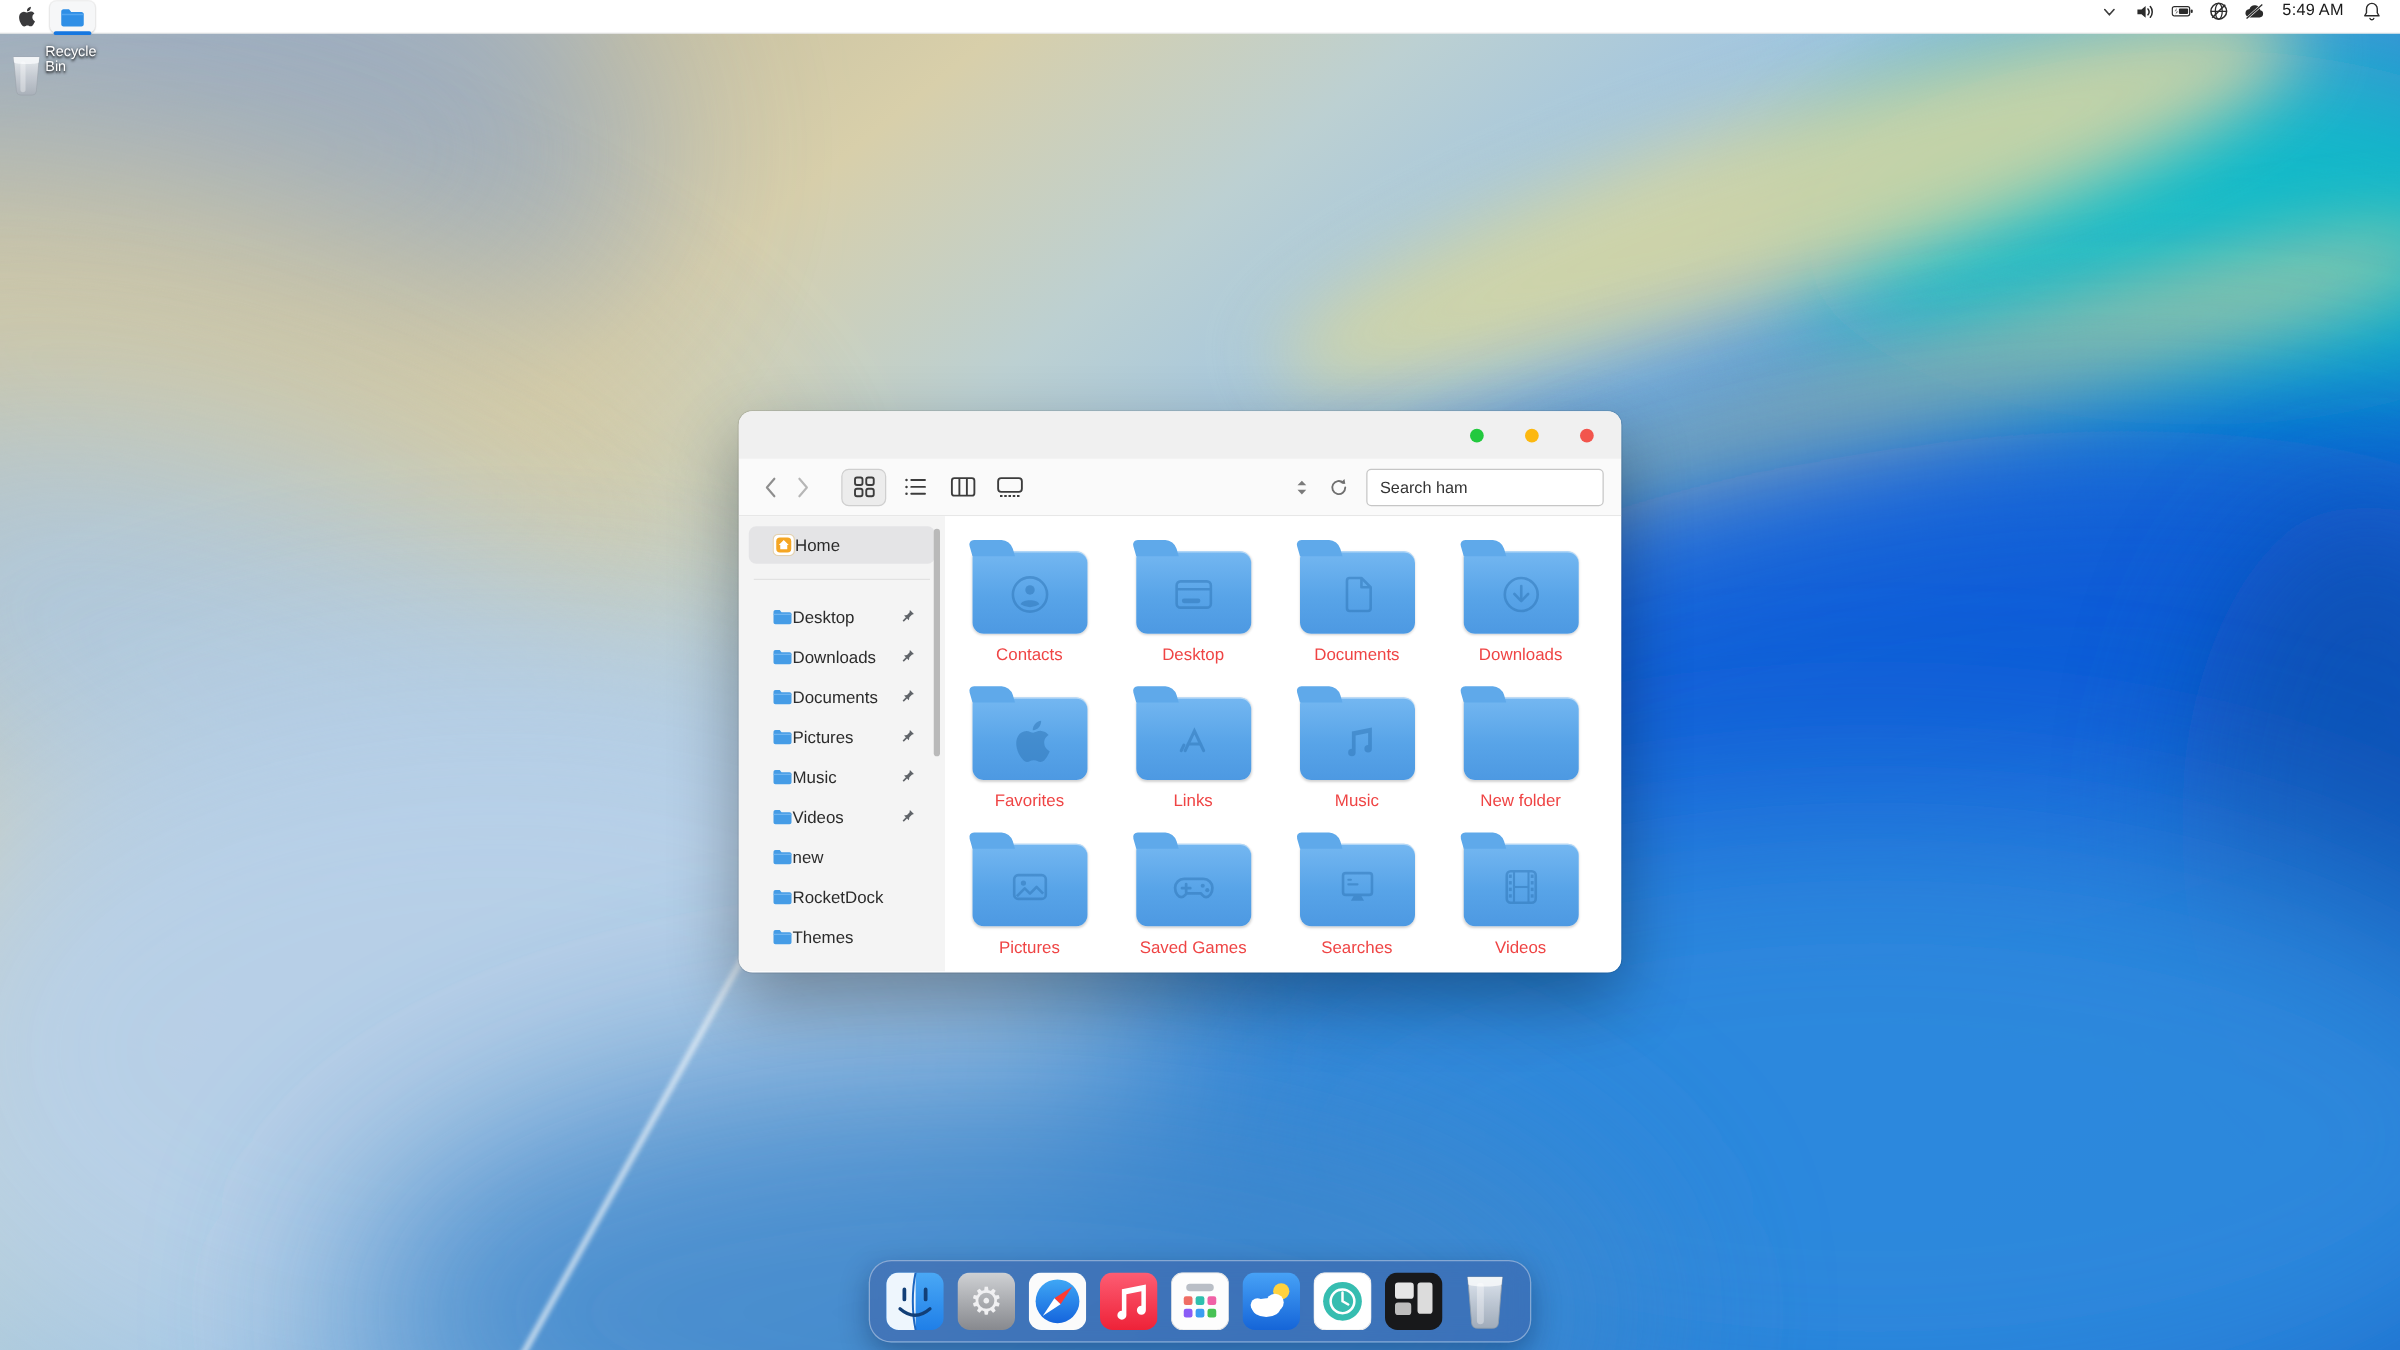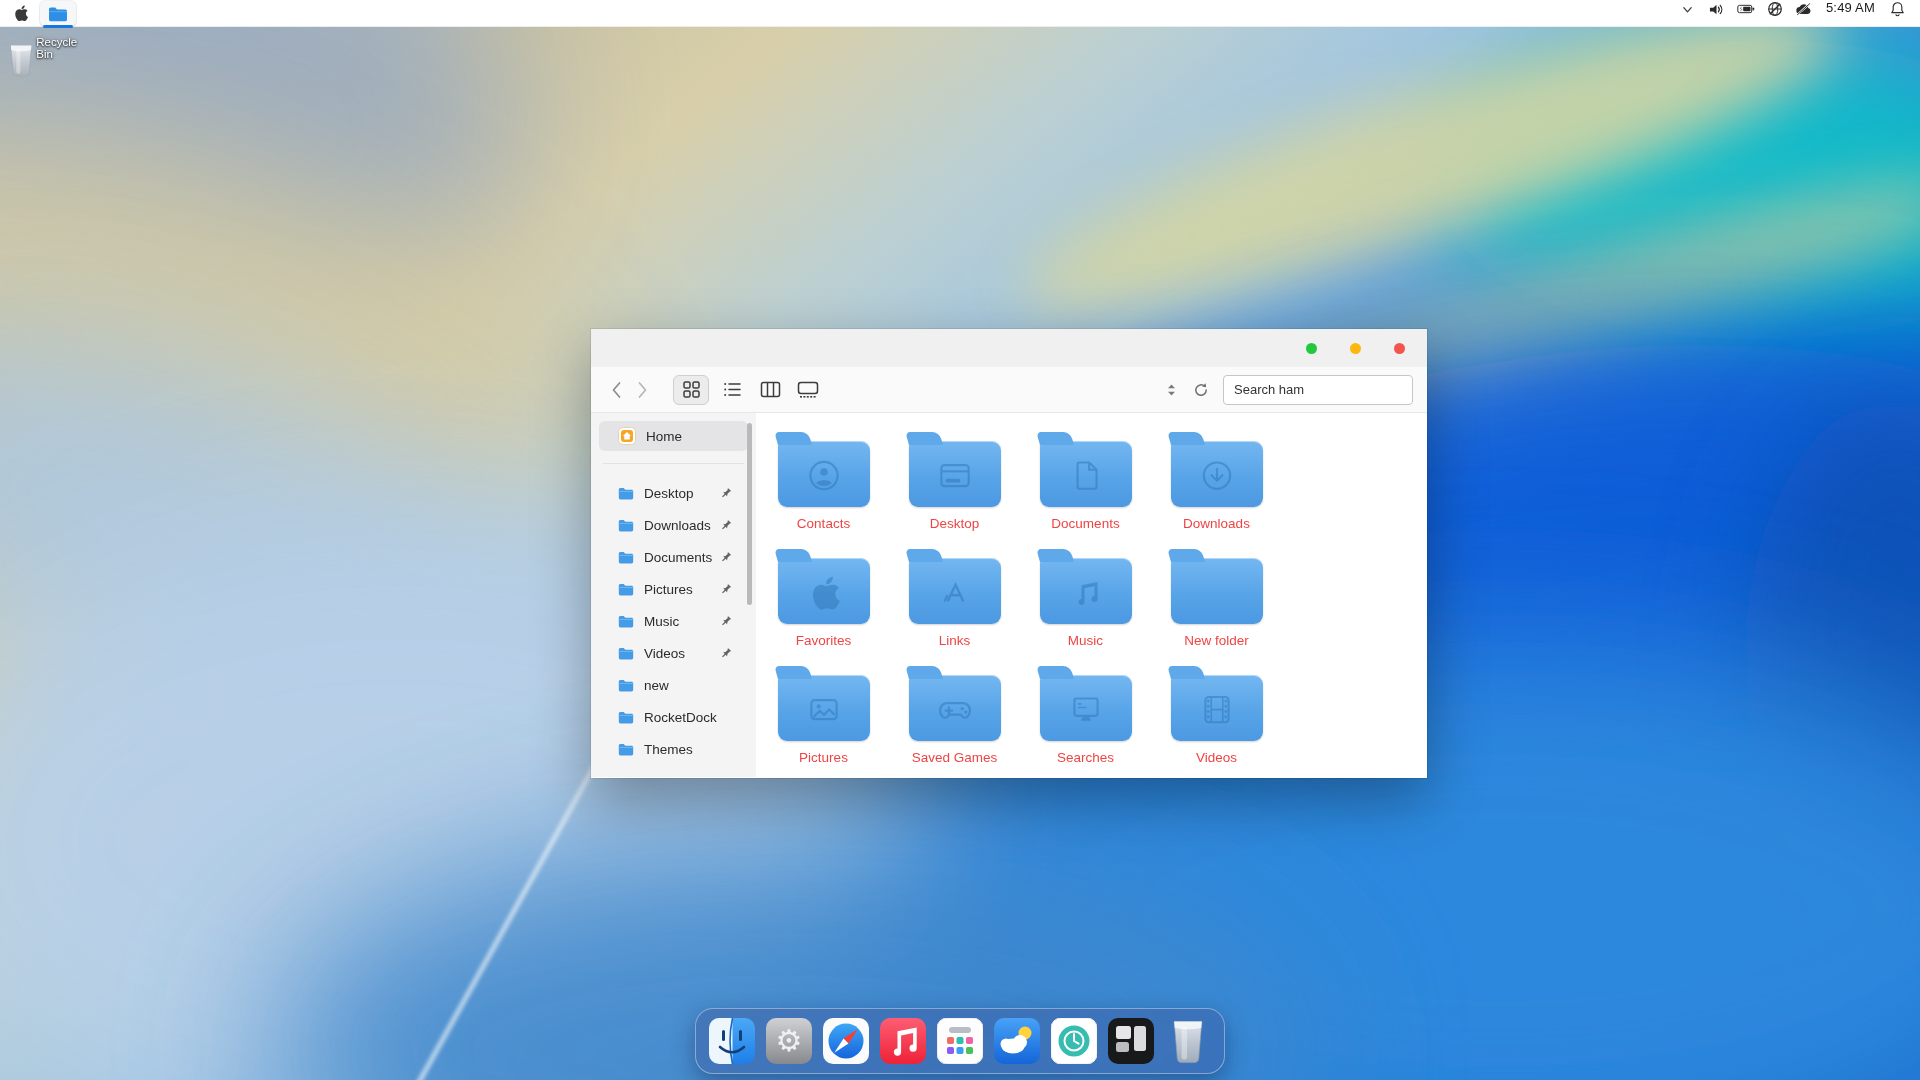"Search ham" .window { border-radius: 0 -> 11px; width: 836px -> 706px }
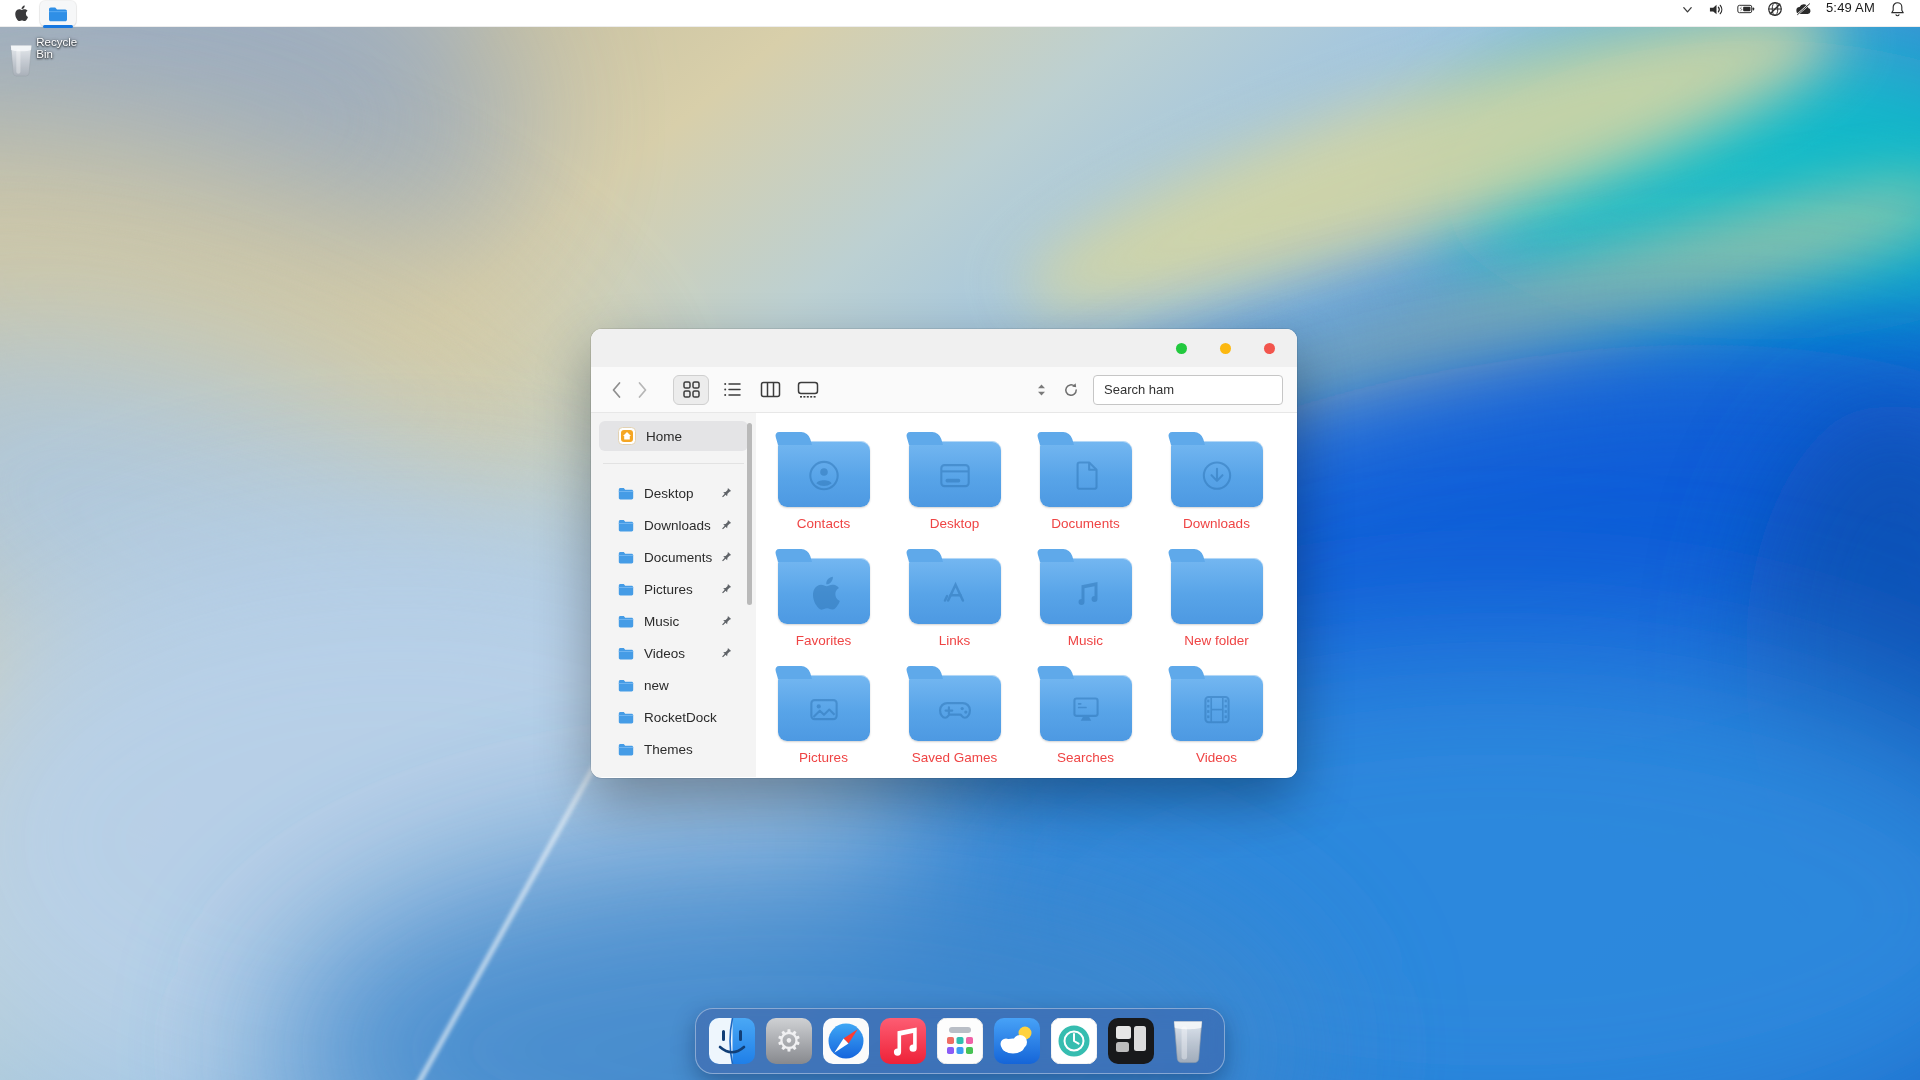"Home" .side-row .txt { margin-left: 10px -> none }
